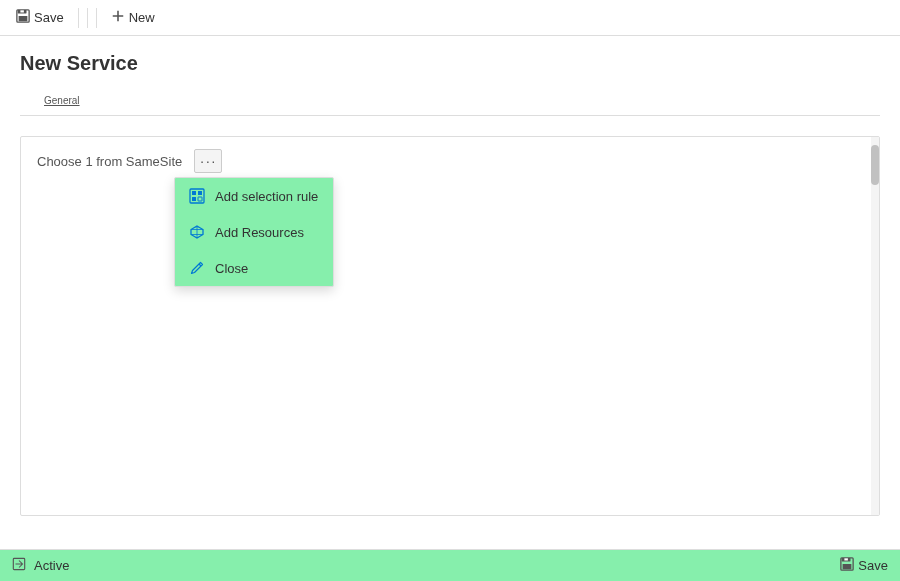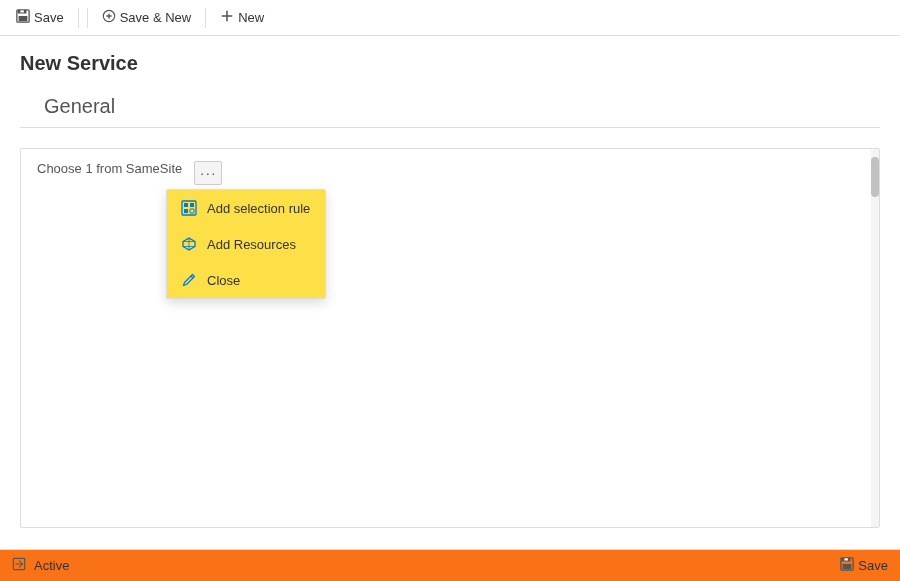"Save & New" button.toolbar-btn { html: <button> <span> <svg> <circle></circle> <path></path> </svg> </span> <span>Save &amp; New</span> </button> -> none }
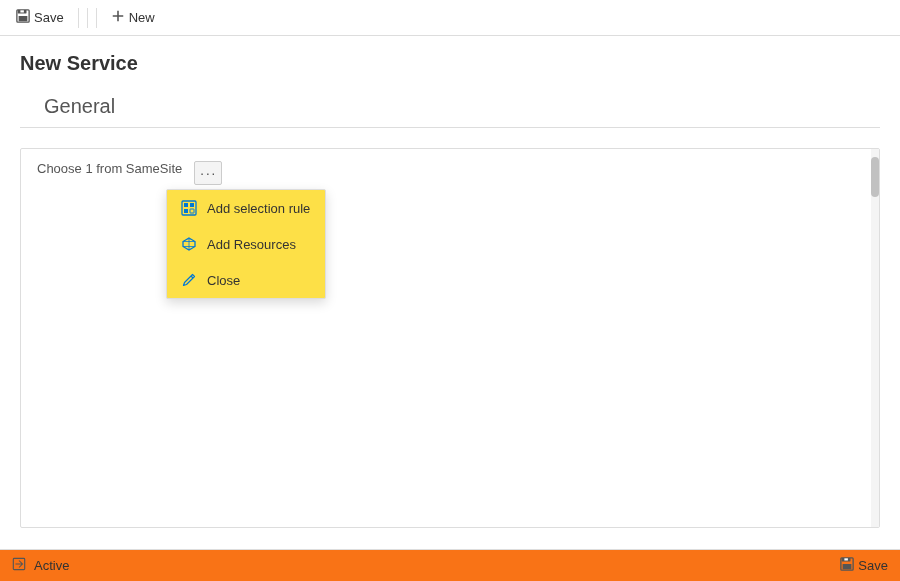"General" .tab { font-size: 20px -> 10px; text-decoration: none -> underline }
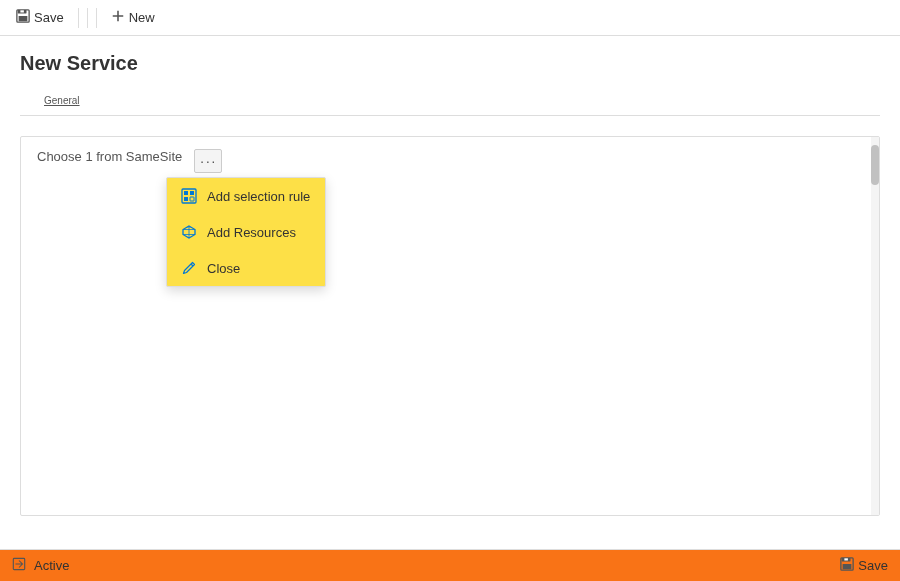"Choose 1 from SameSite" .resource-row { align-items: none -> center }
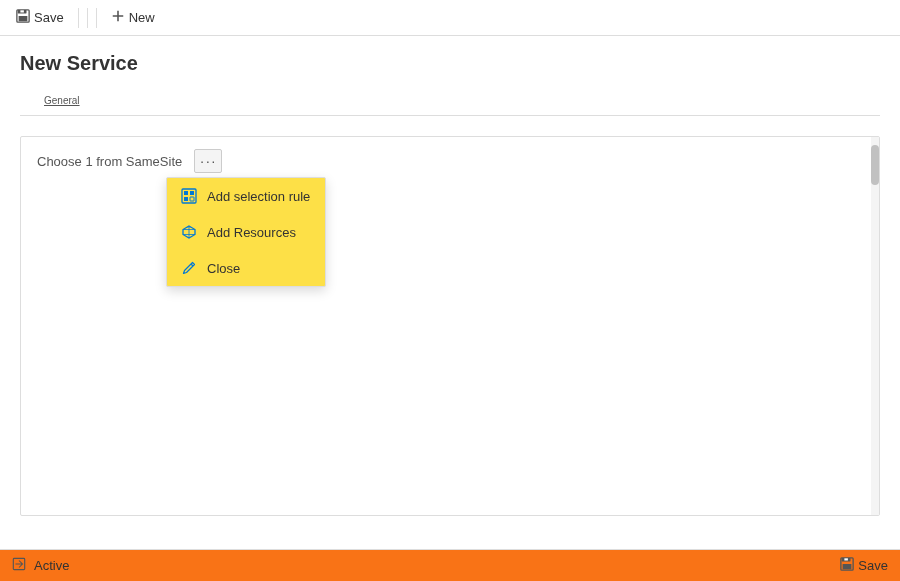"Add selection rule" .dropdown-menu { background: #fde047 -> #86efac; left: 145px -> 153px }
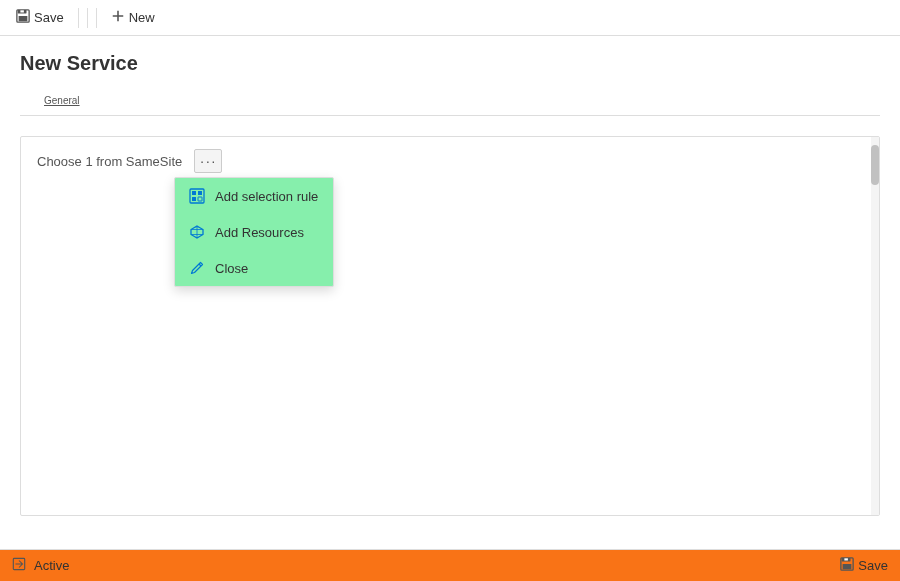"Active" .status-bar { background: #f97316 -> #86efac }
